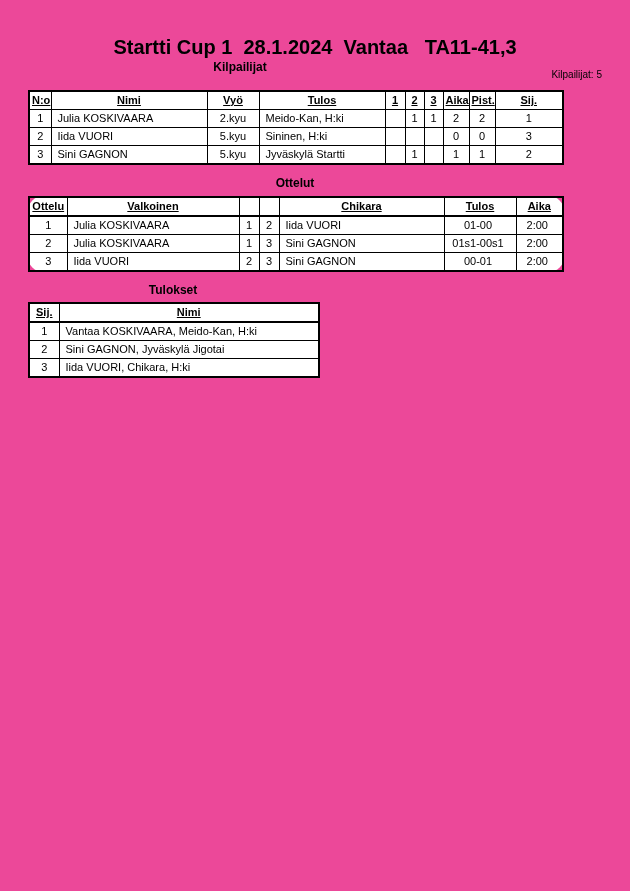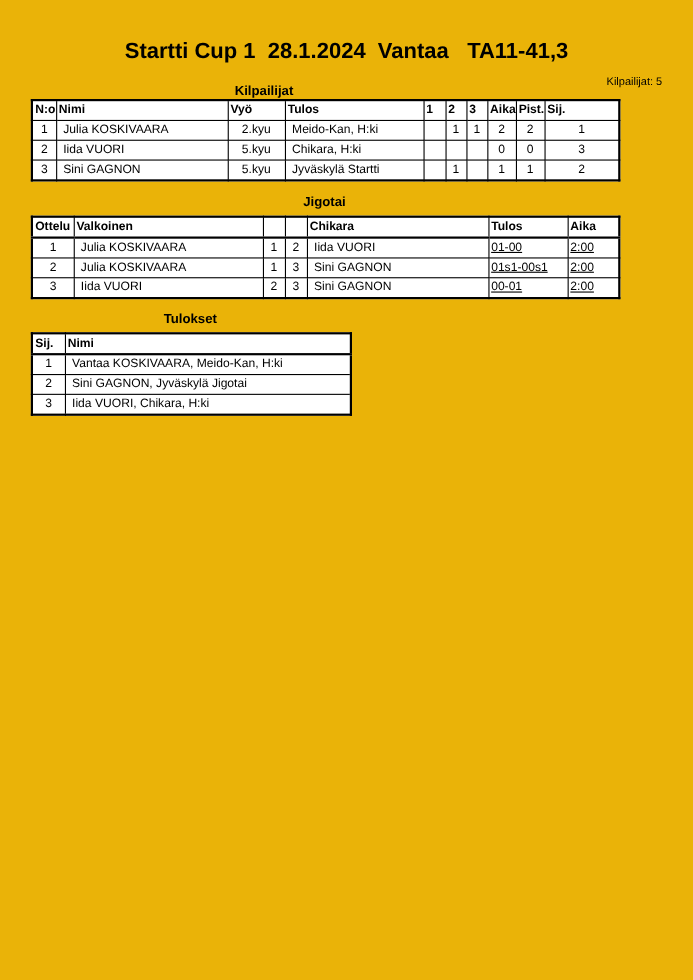"Startti Cup 1 28.1.2024 Vantaa" .page { background: #eab308 -> #ec4899 }
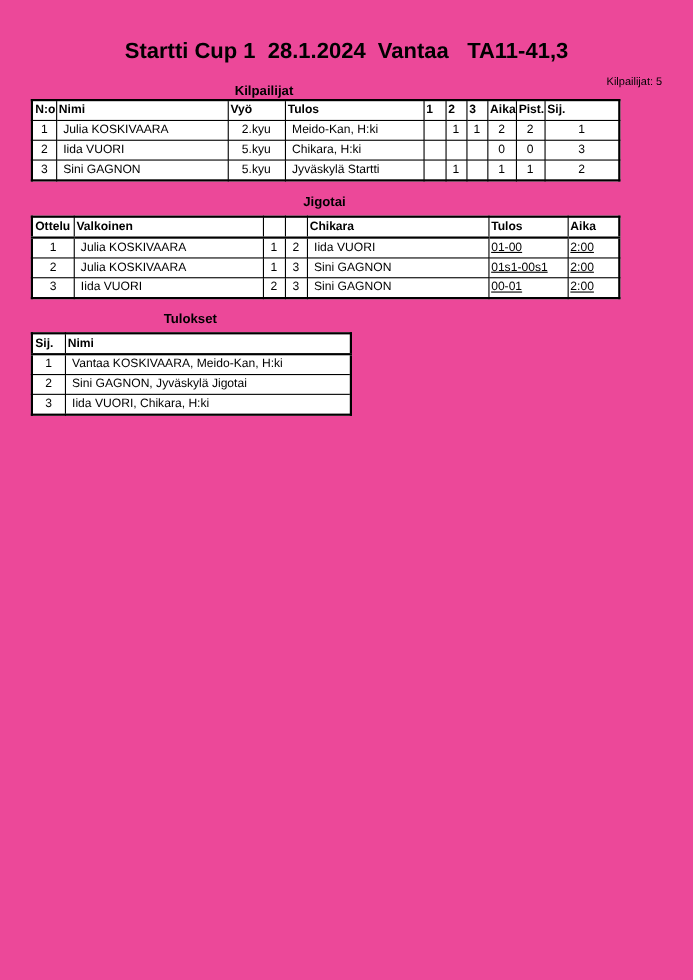"Kilpailijat" .label-kilpailijat { top: 75px -> 60px }
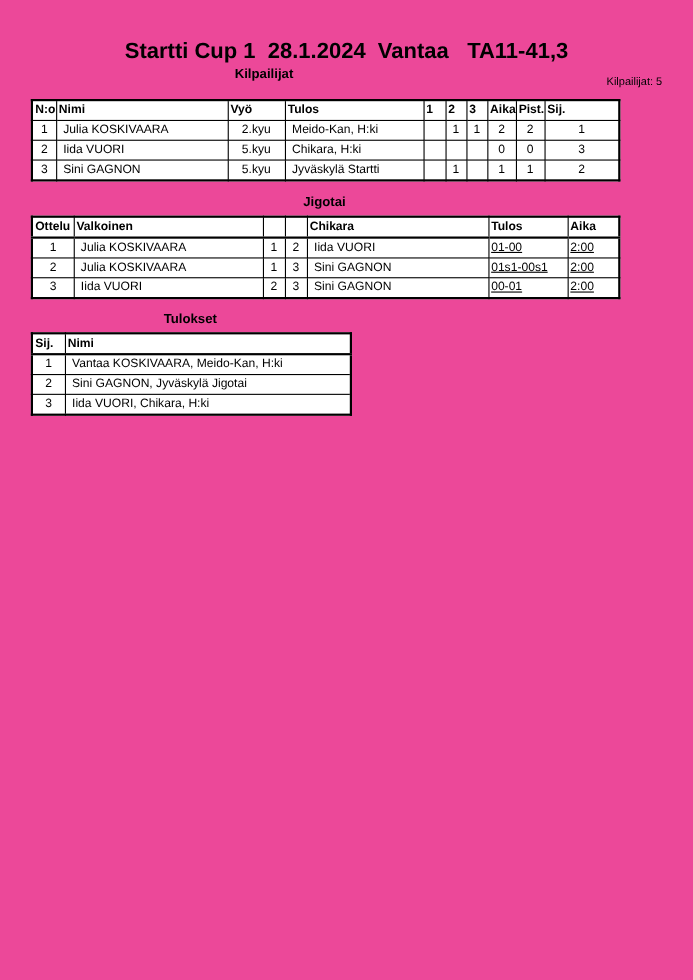"N:o" th { text-align: left -> center; text-decoration: none -> underline }
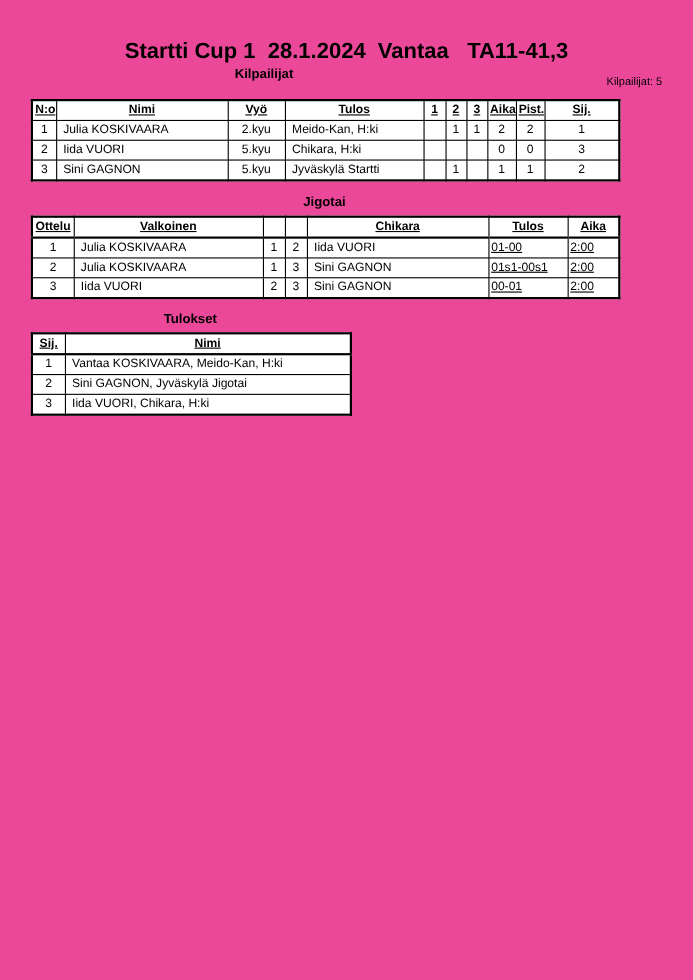"Chikara, H:ki" td.al { text: Chikara -> Sininen }
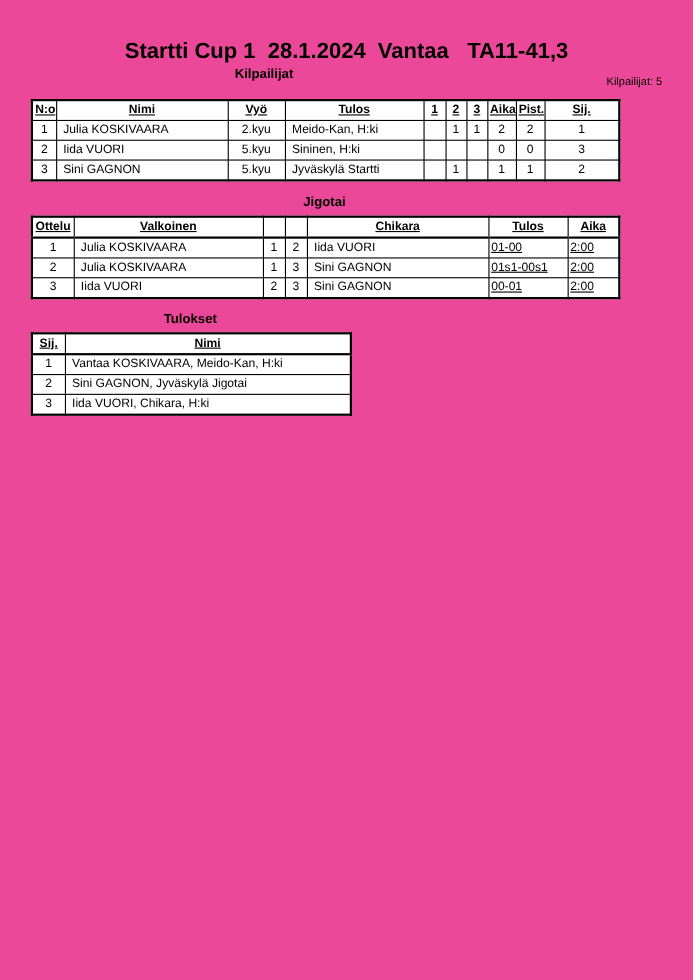"Jigotai" div.section-label { text: Jigotai -> Ottelut }
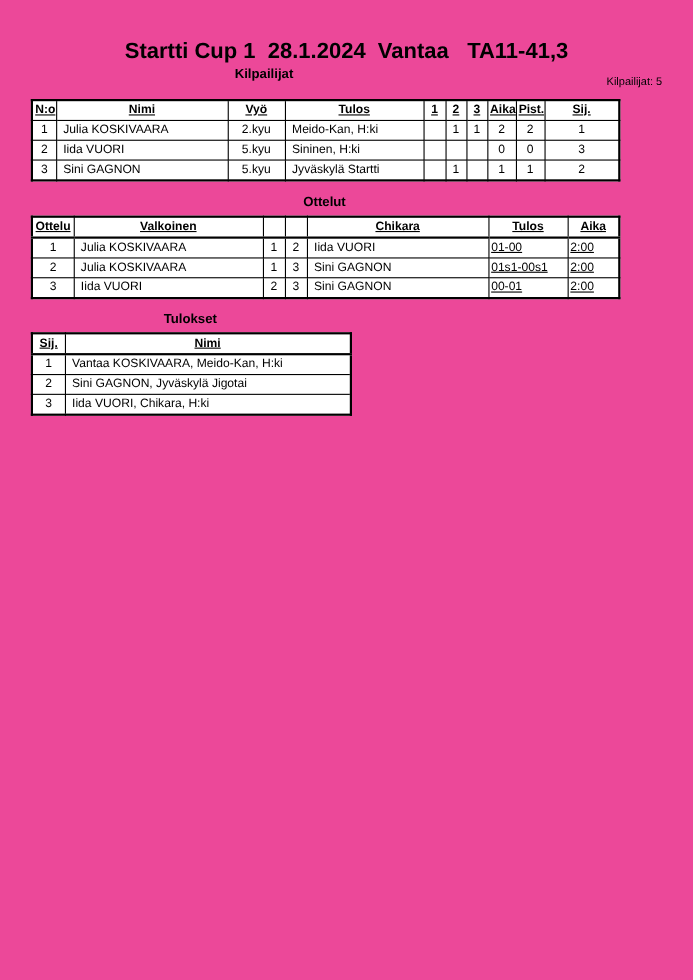"Ottelu" #ottelut-table { border-radius: none -> 15px }
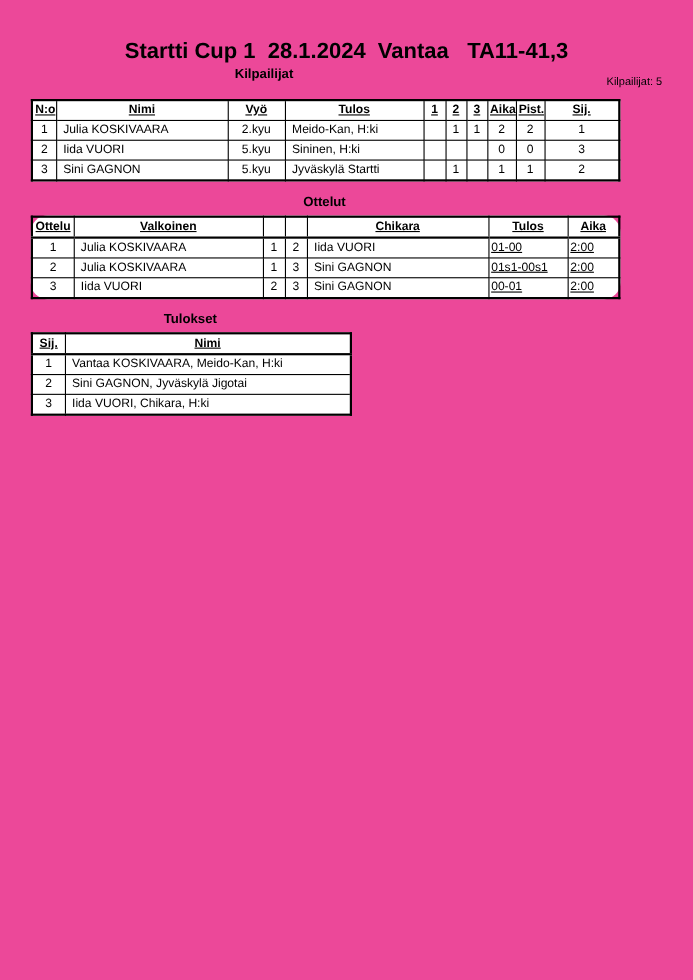"01-00" td.ar { text-align: left -> center; text-decoration: underline -> none }
